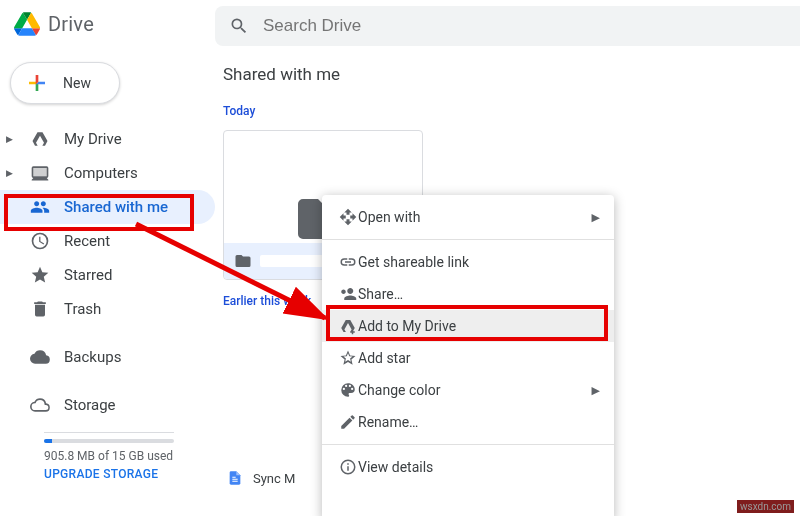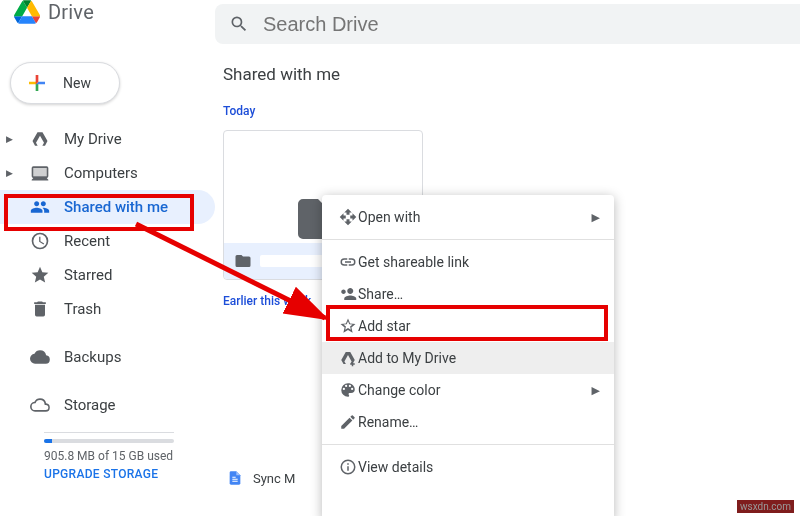"Drive" .topbar { align-items: flex-start -> center }
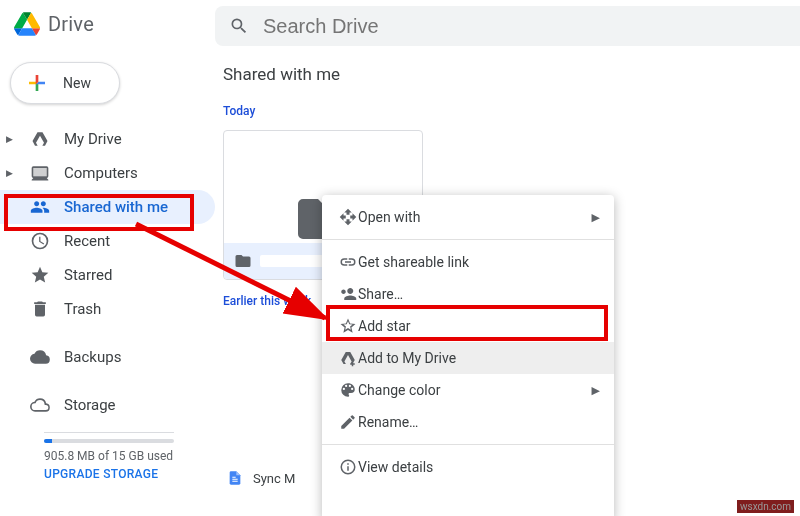"Search Drive" .search-input { font-size: 20px -> 17px }
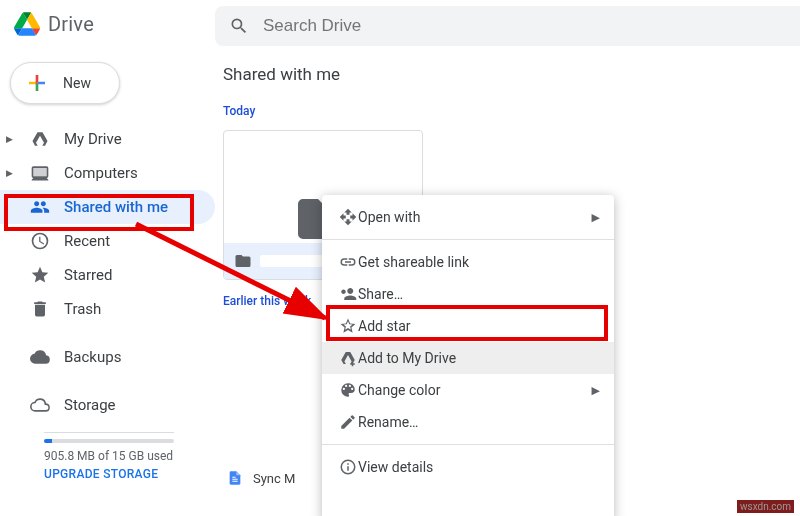"Add star" div.ctx-row { order: before "Add to My Drive" -> after "Add to My Drive" }
